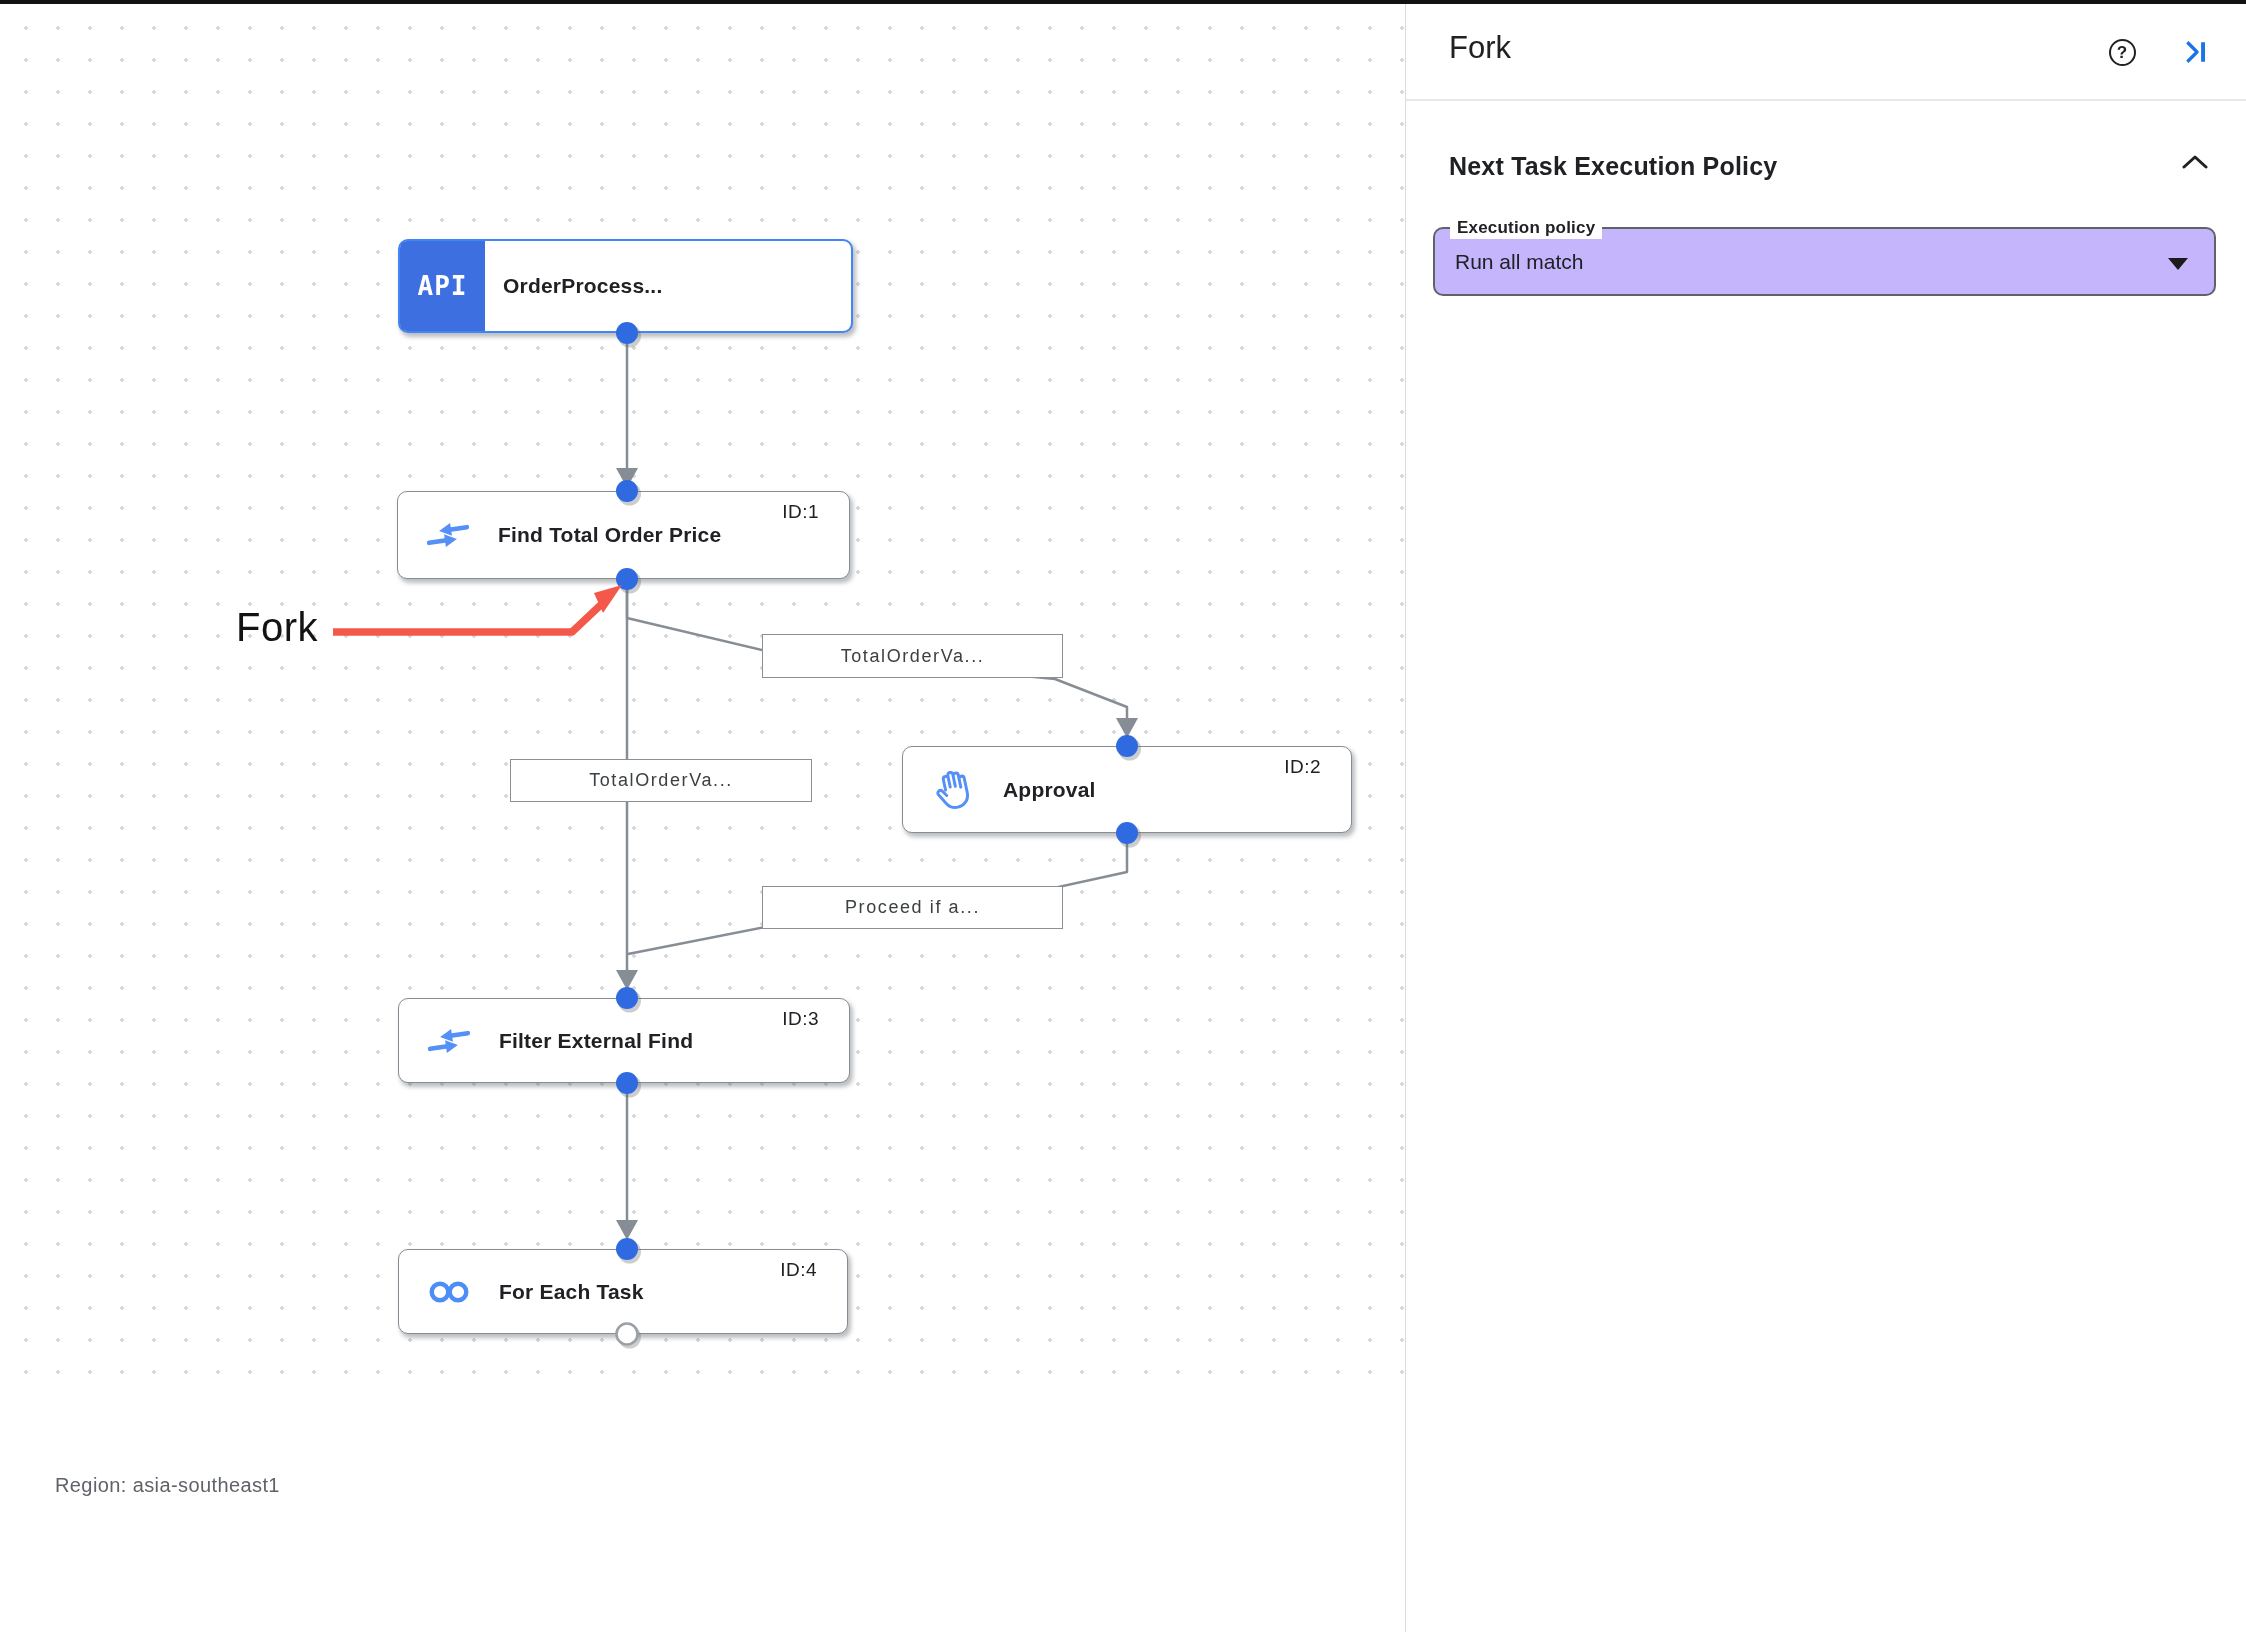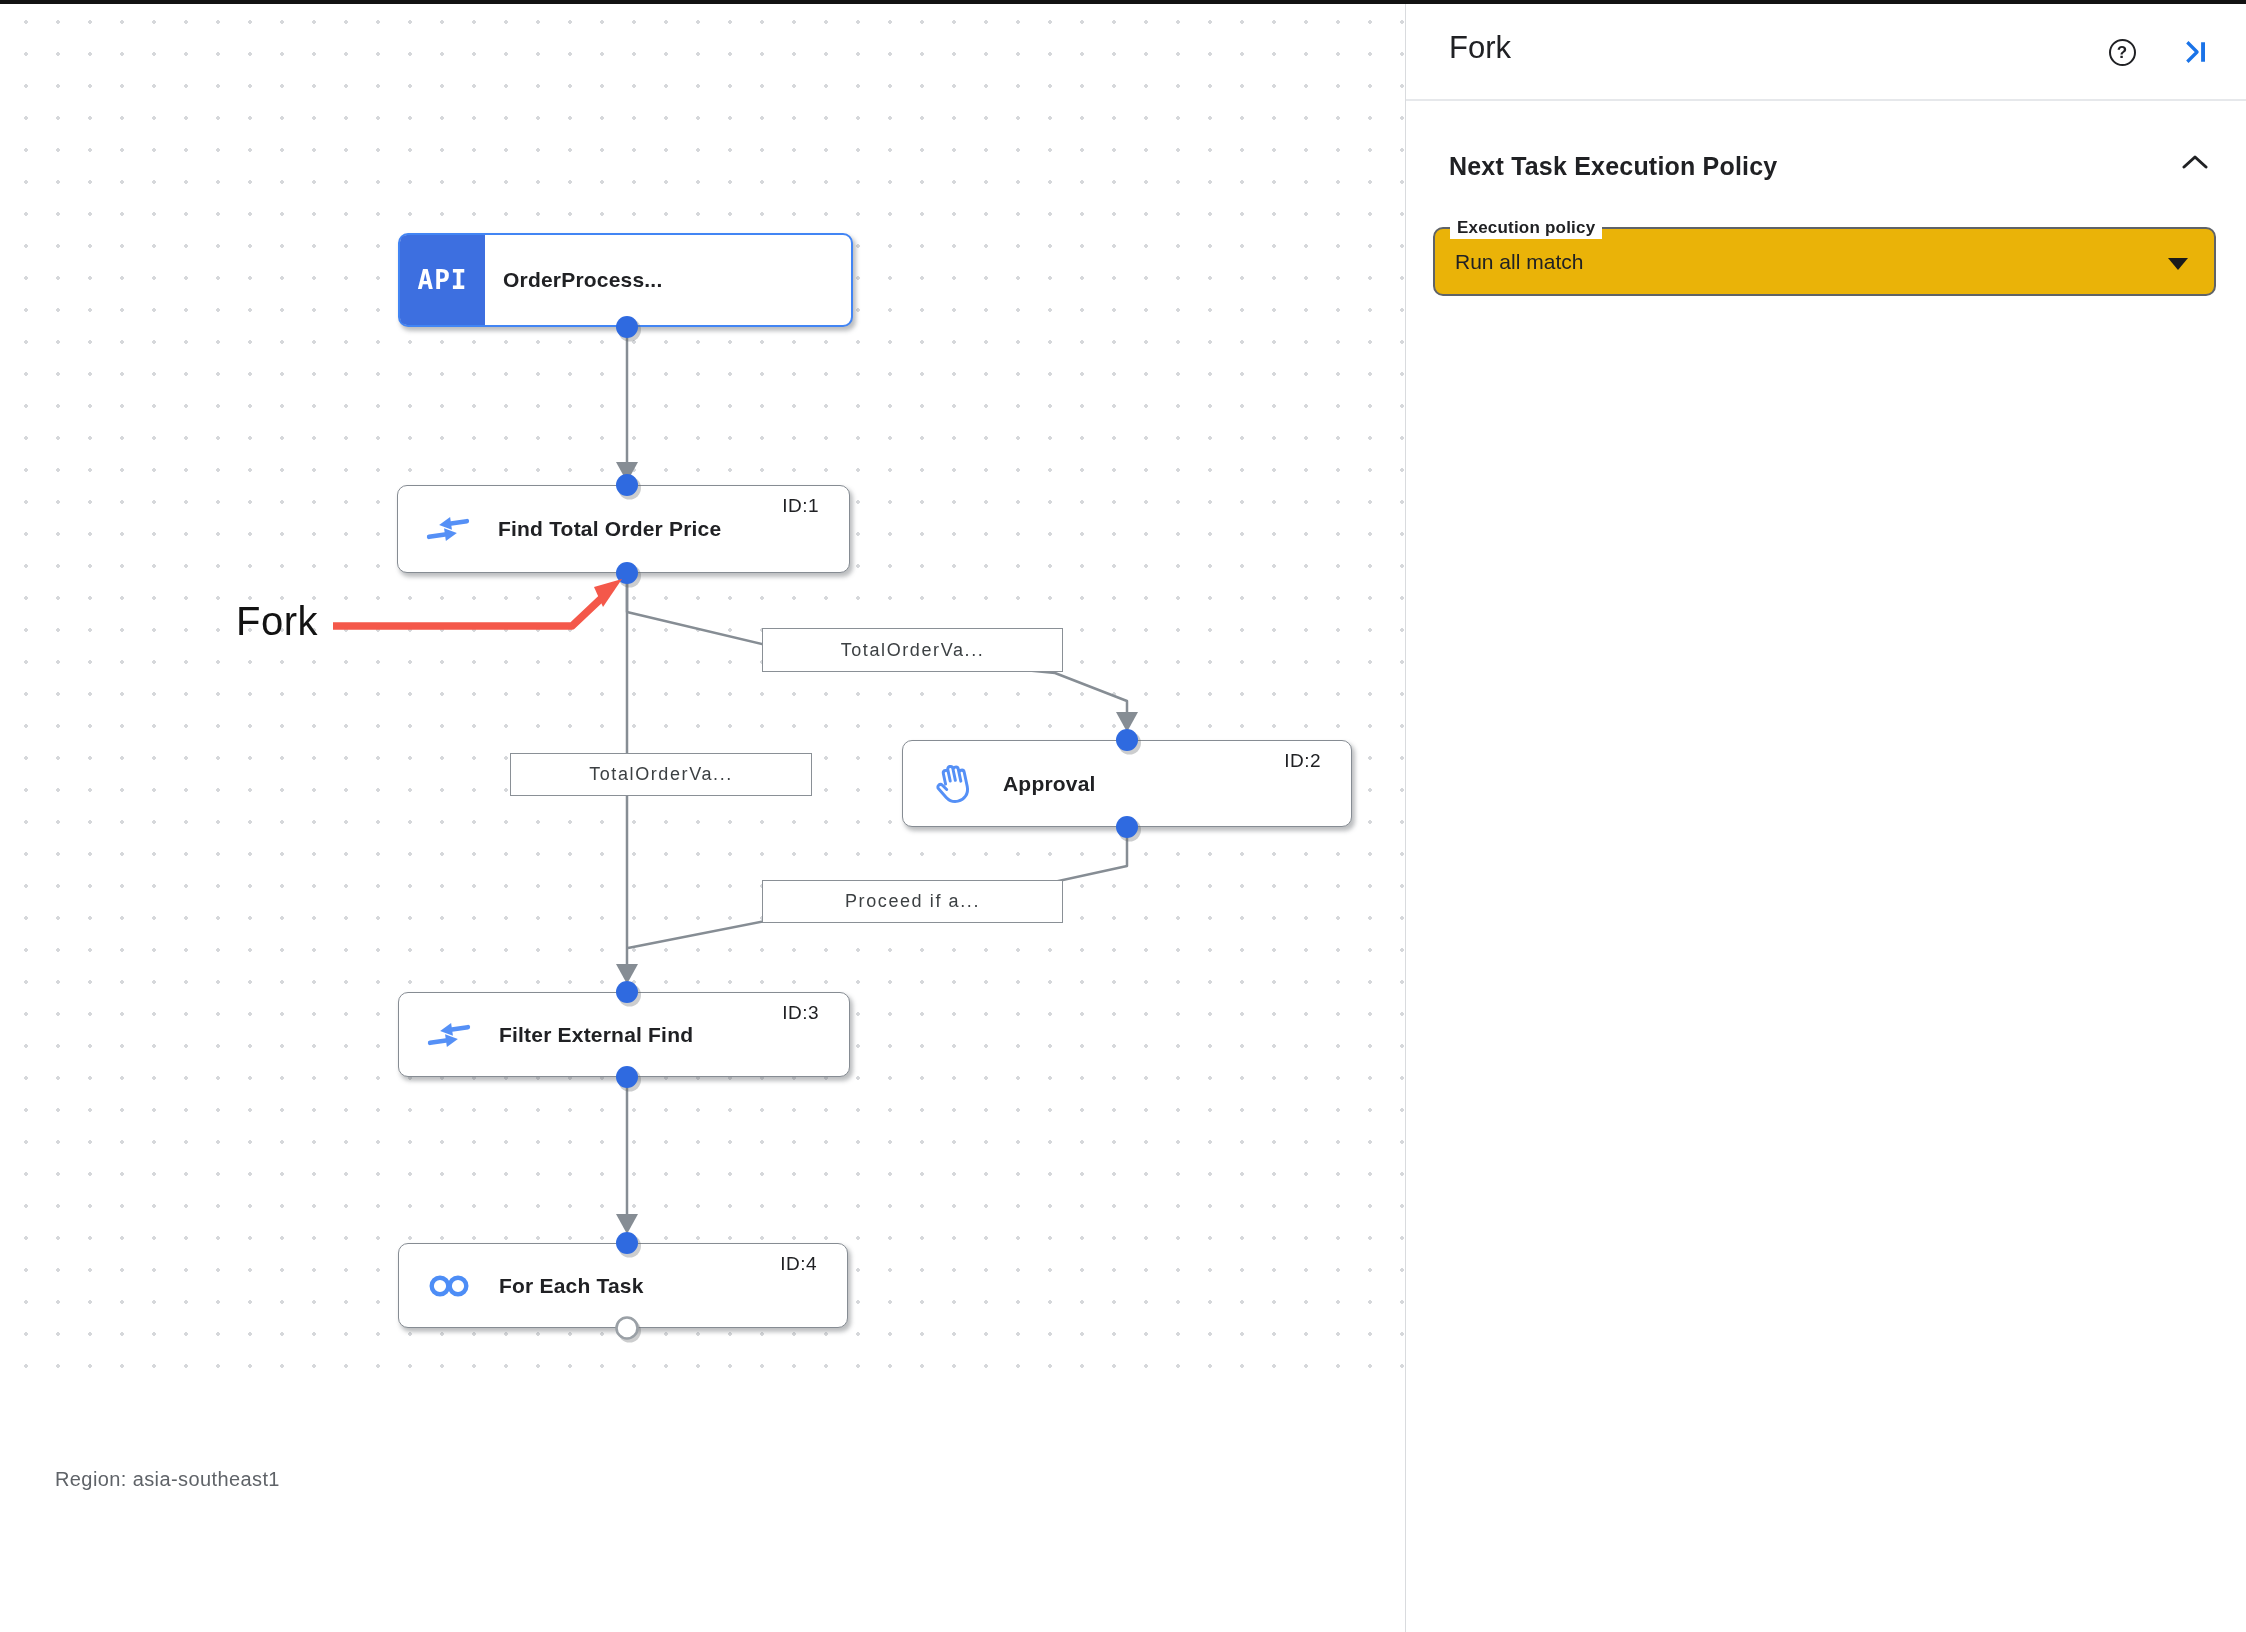"Execution policy" .field { background: #eab308 -> #c4b5fd }
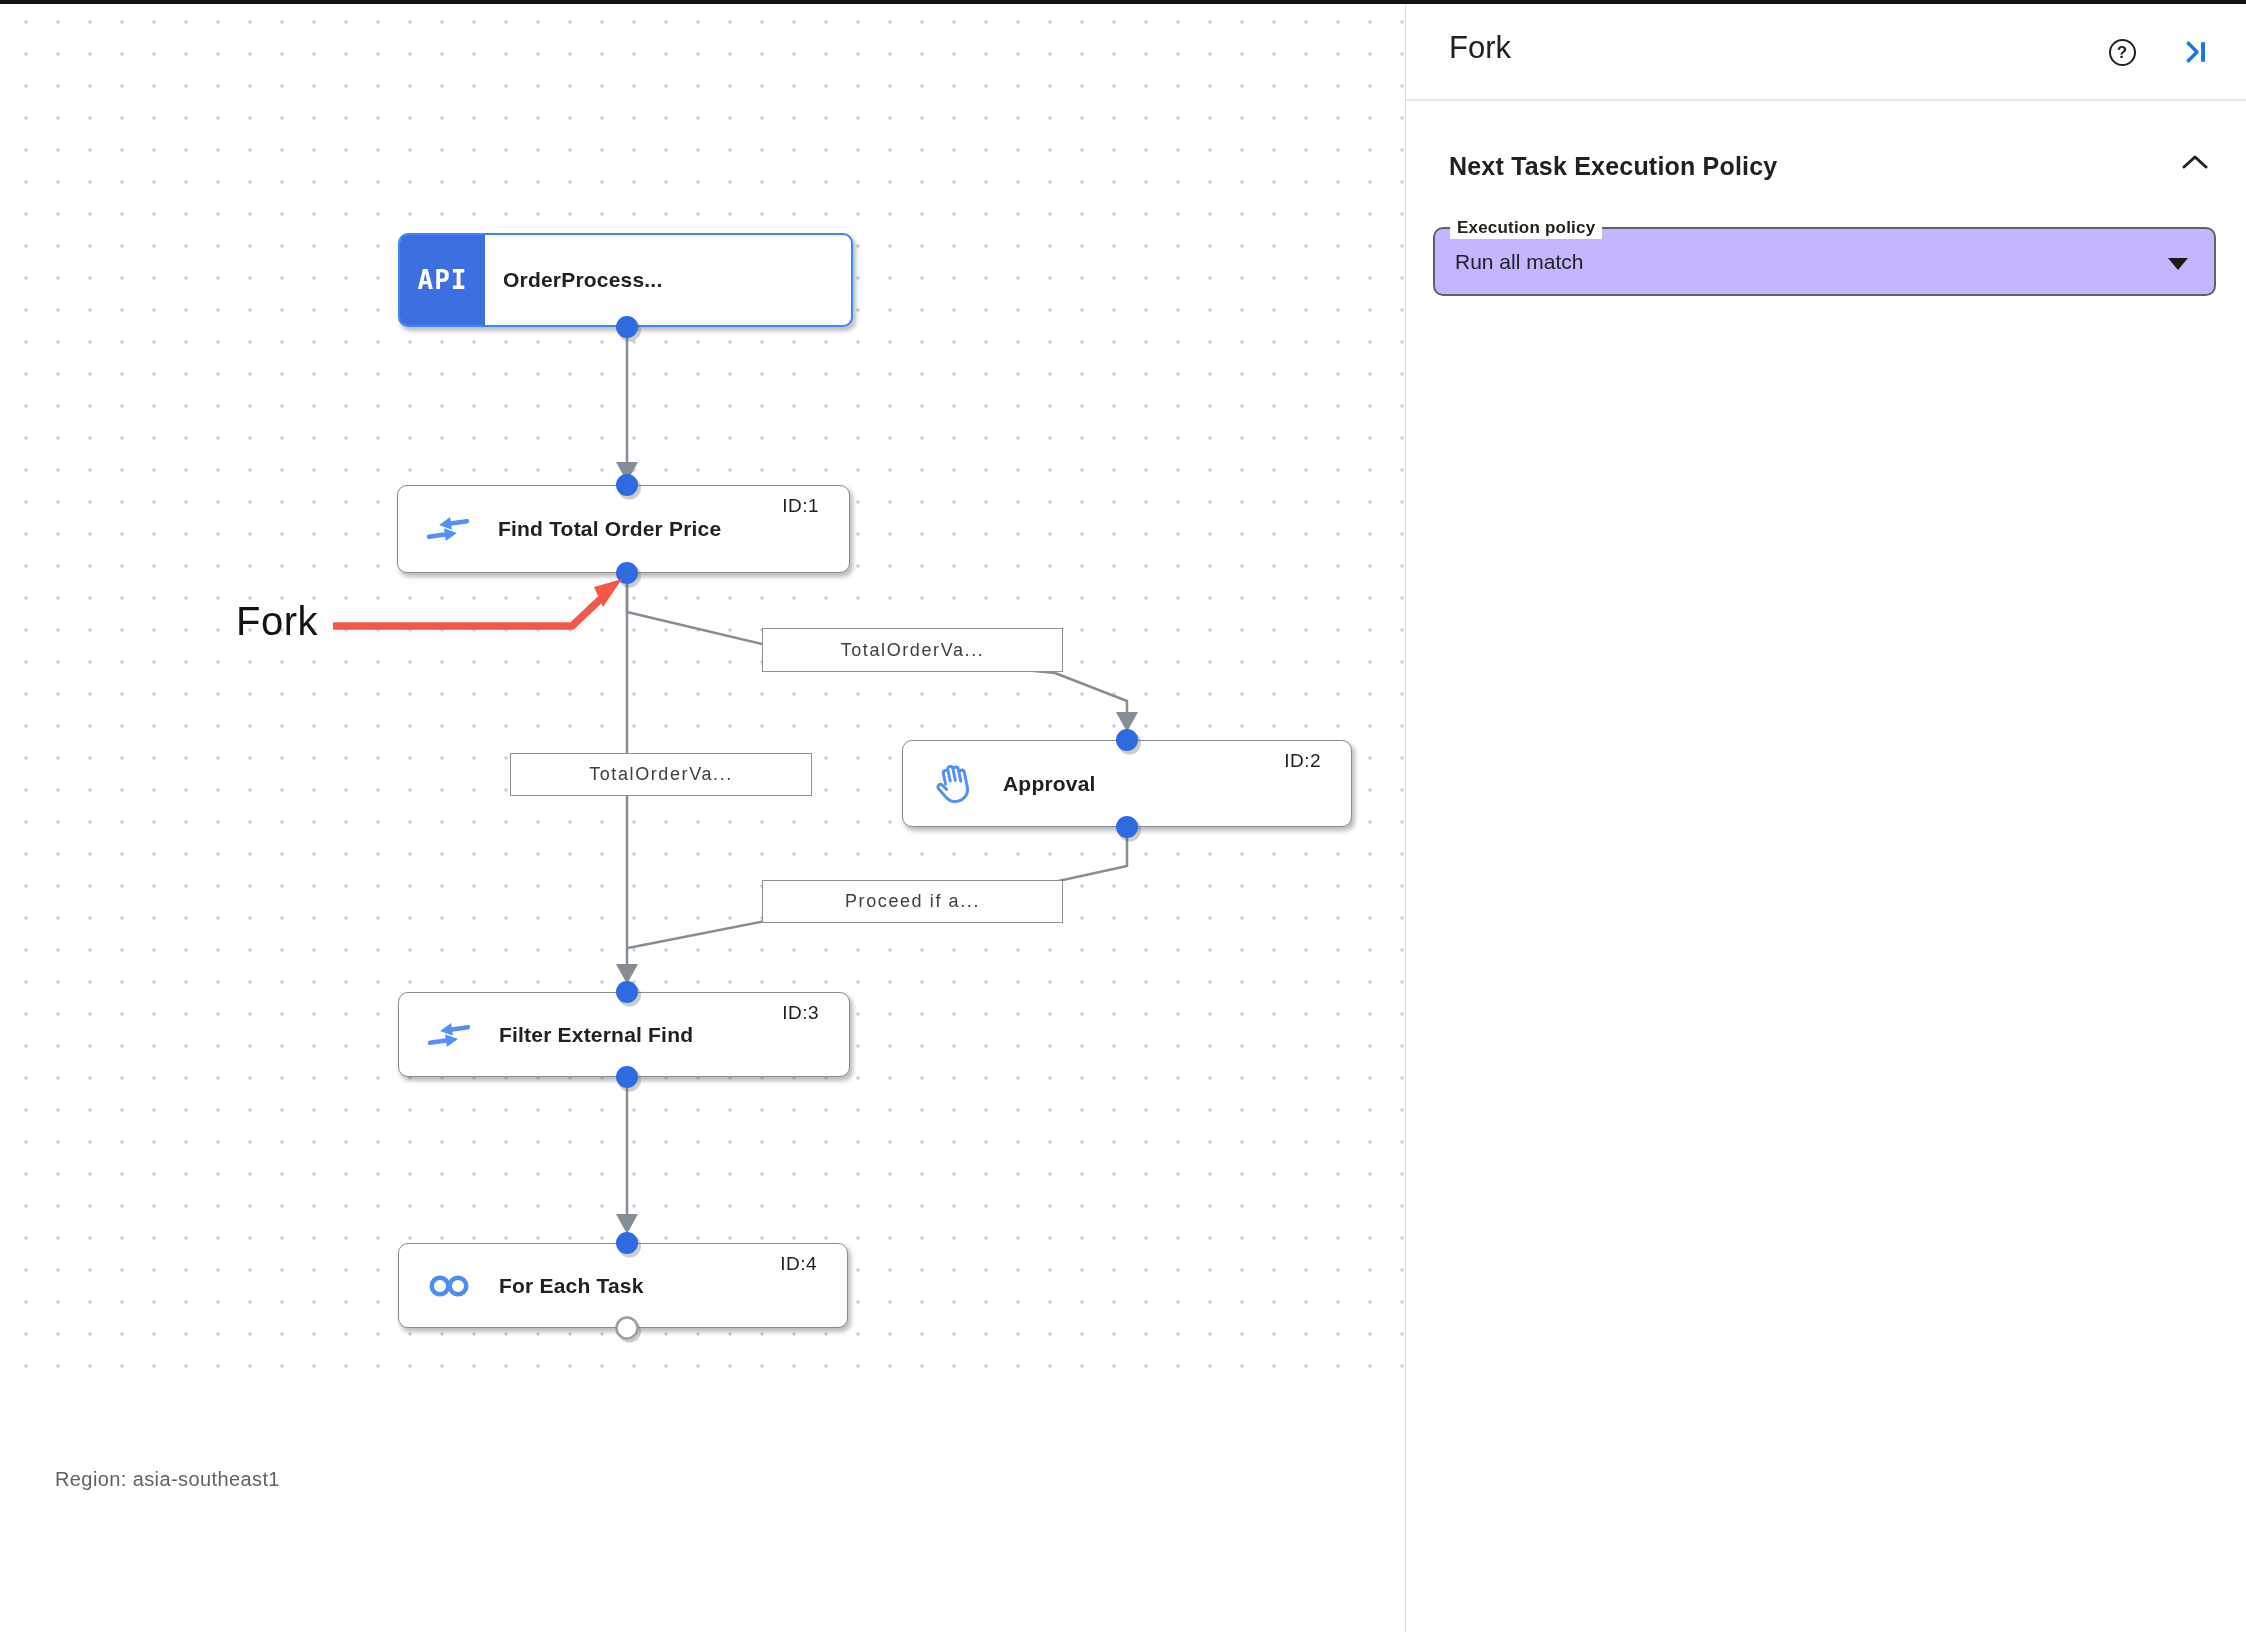"API" #canvas { top: 0 -> 6px }
